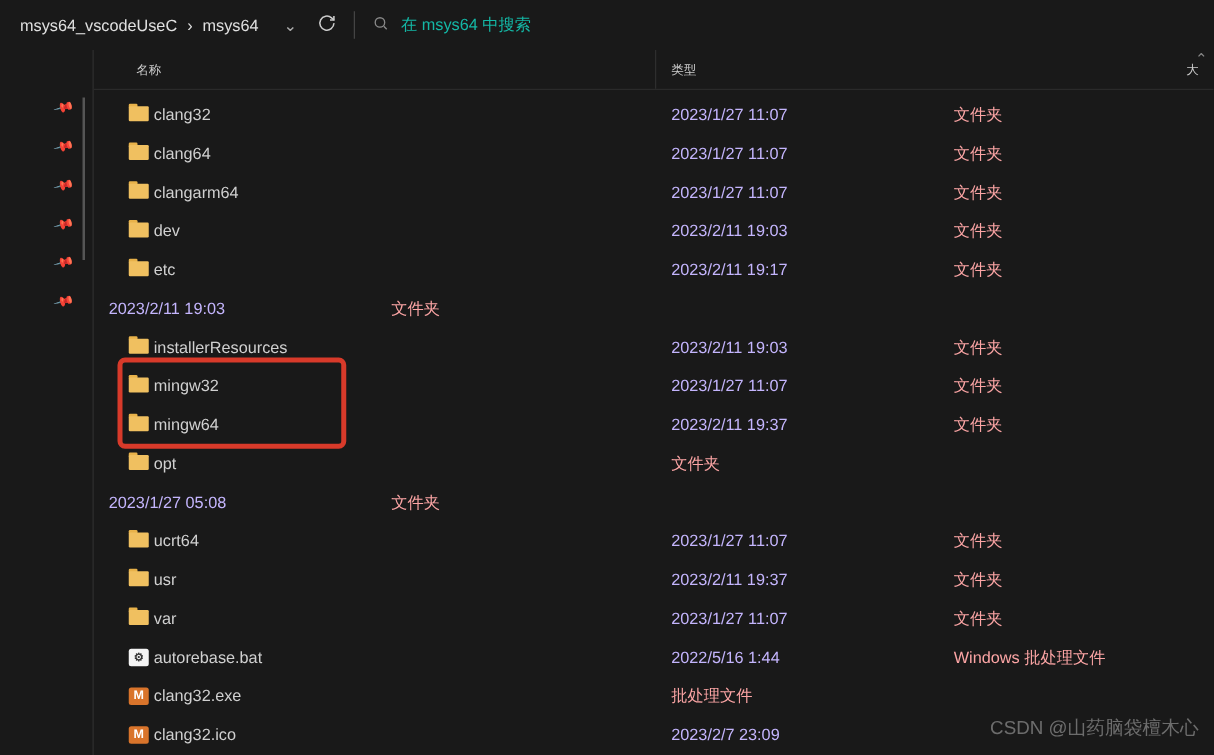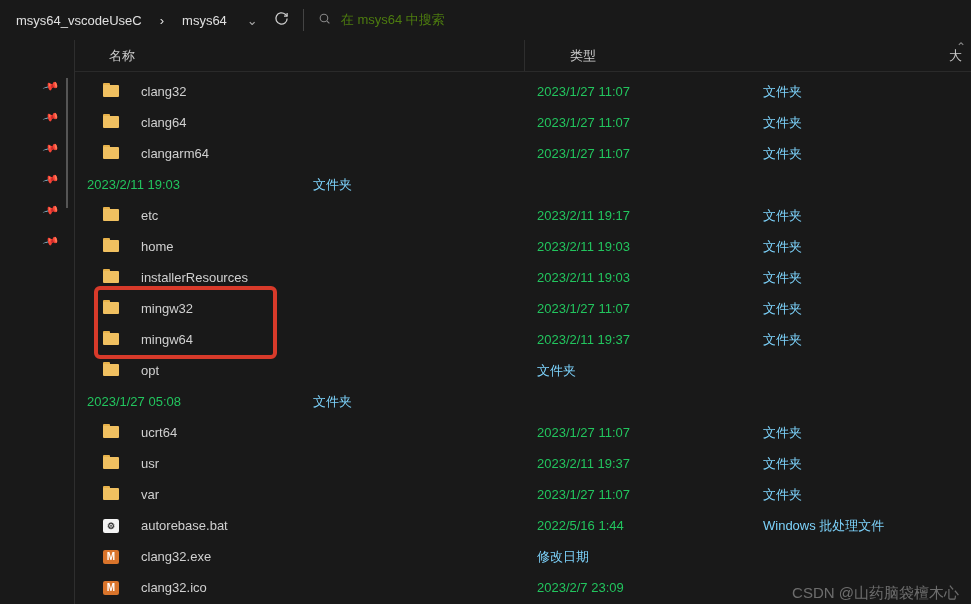"msys64_vscodeUseC" .breadcrumb { gap: 18px -> 8px }
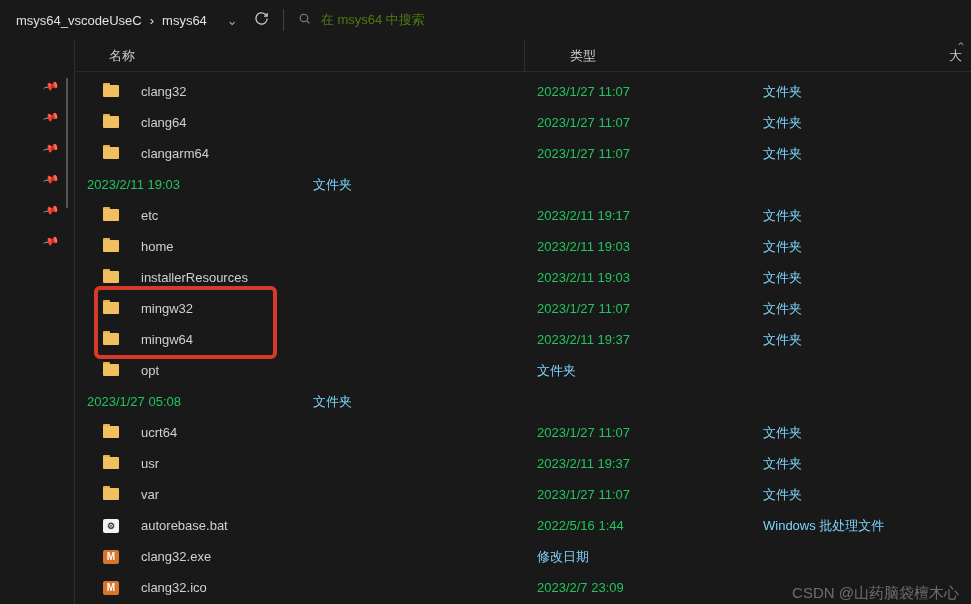"在 msys64 中搜索" .searchbox { color: #4d7c0f -> #14b8a6 }
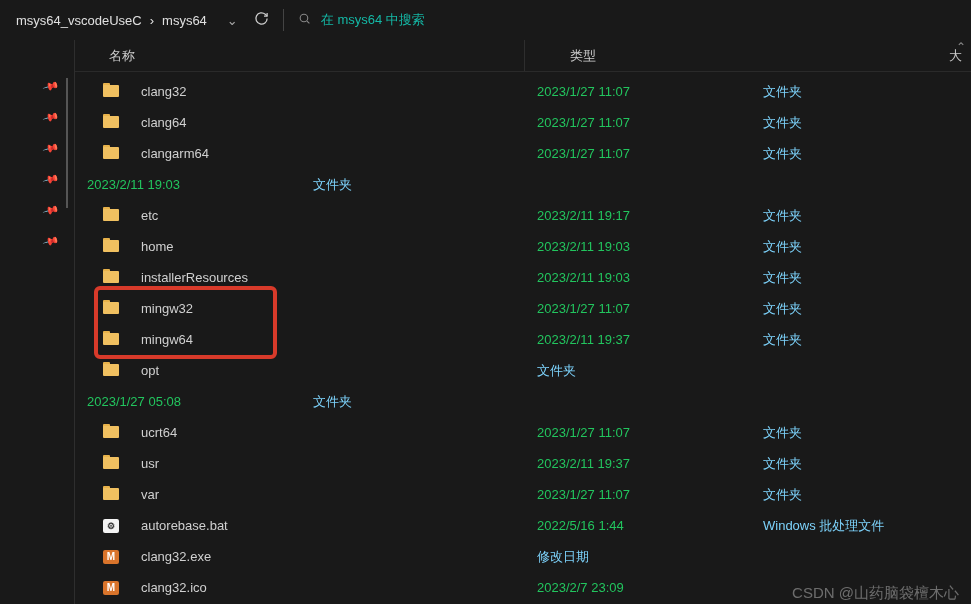"名称" .columns { font-size: 13px -> 10px; gap: 33px -> none }
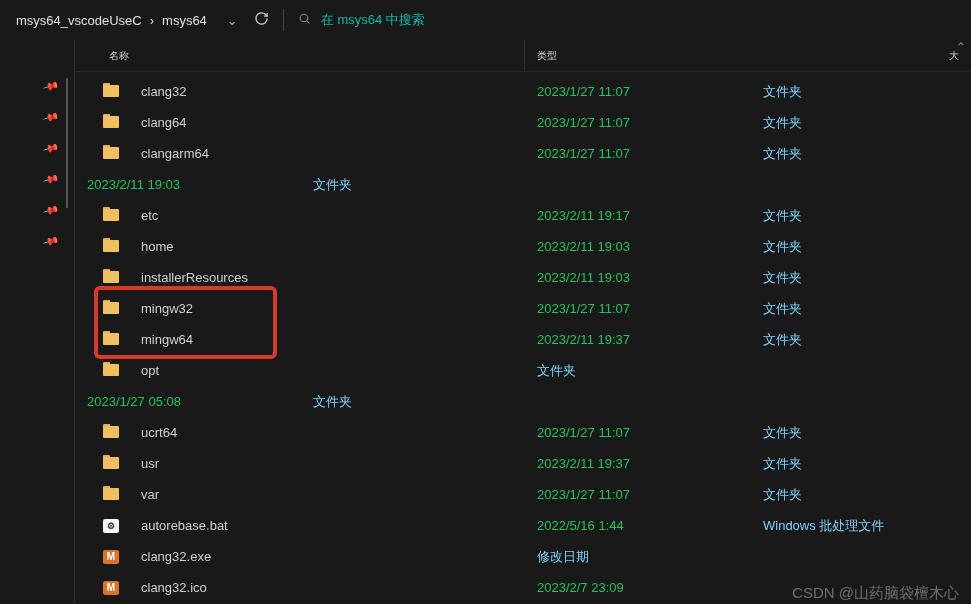"clang32" .row .c-name { gap: 22px -> 4px }
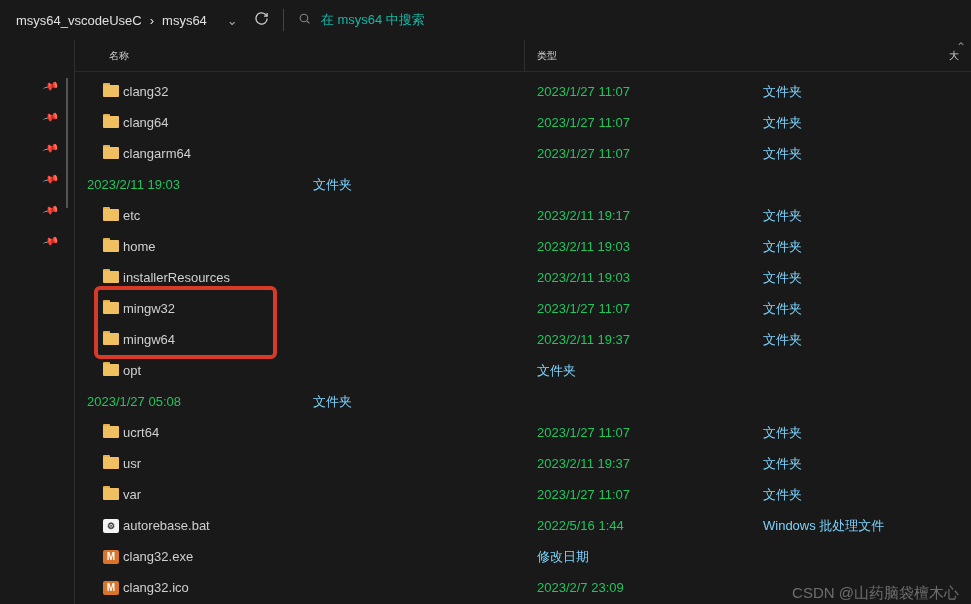"2023/1/27 11:07" .row .c-date { color: #22c55e -> #c4b5fd }
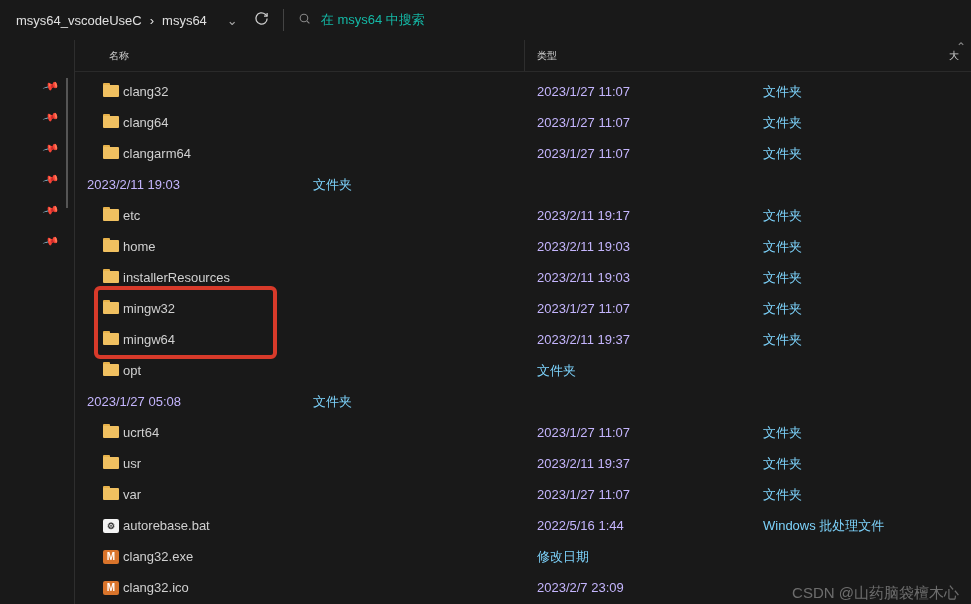"文件夹" .row .c-type { color: #7dd3fc -> #fca5a5 }
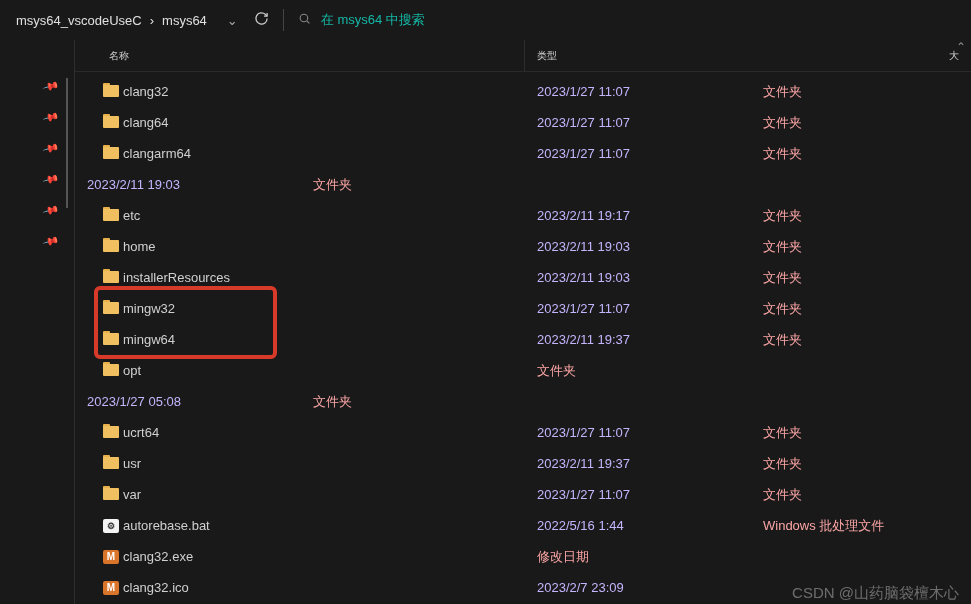"dev" div.c-name { html: none -> <div> <span></span> <span>dev</span> </div> }
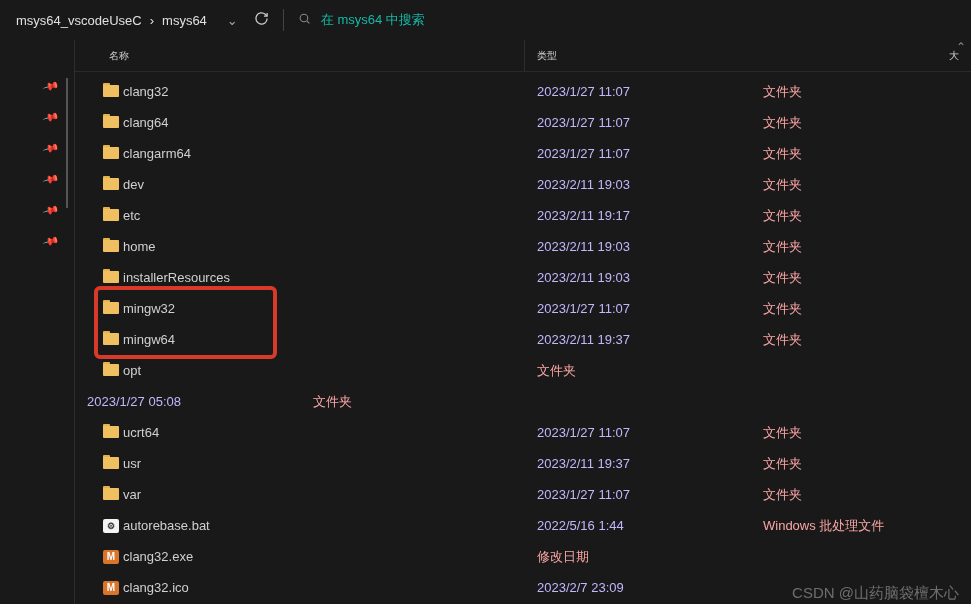"home" div.c-name { html: <div> <span></span> <span>home</span> </div> -> none }
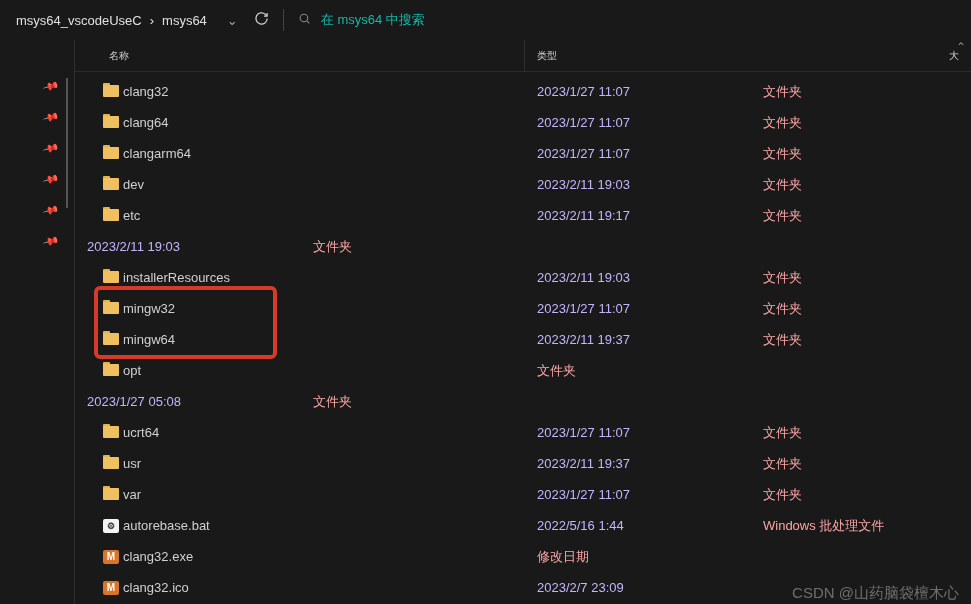"修改日期" div.c-type { text: 修改日期 -> 批处理文件 }
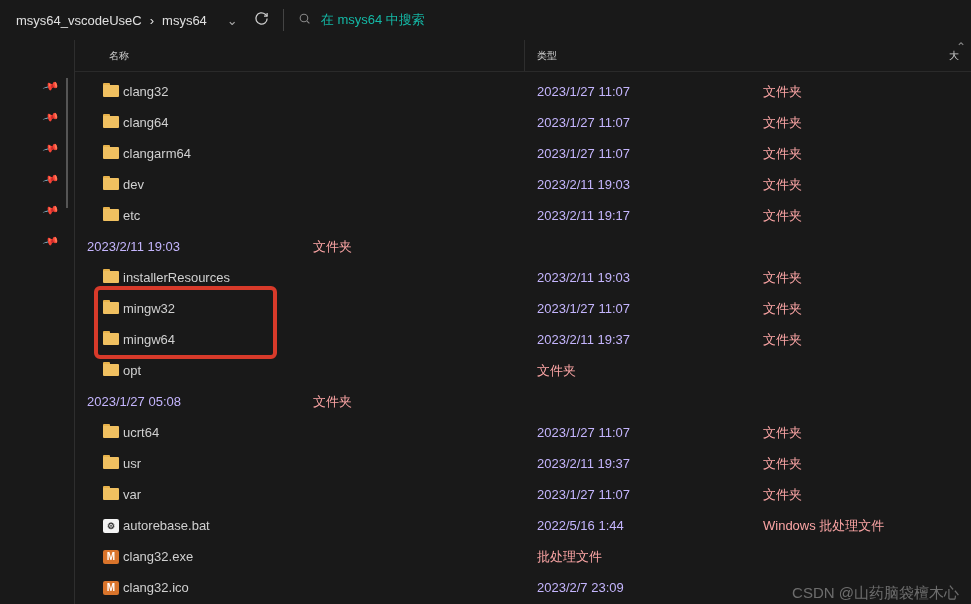"CSDN @山药脑袋檀木心" .watermark { bottom: 1px -> 12px }
